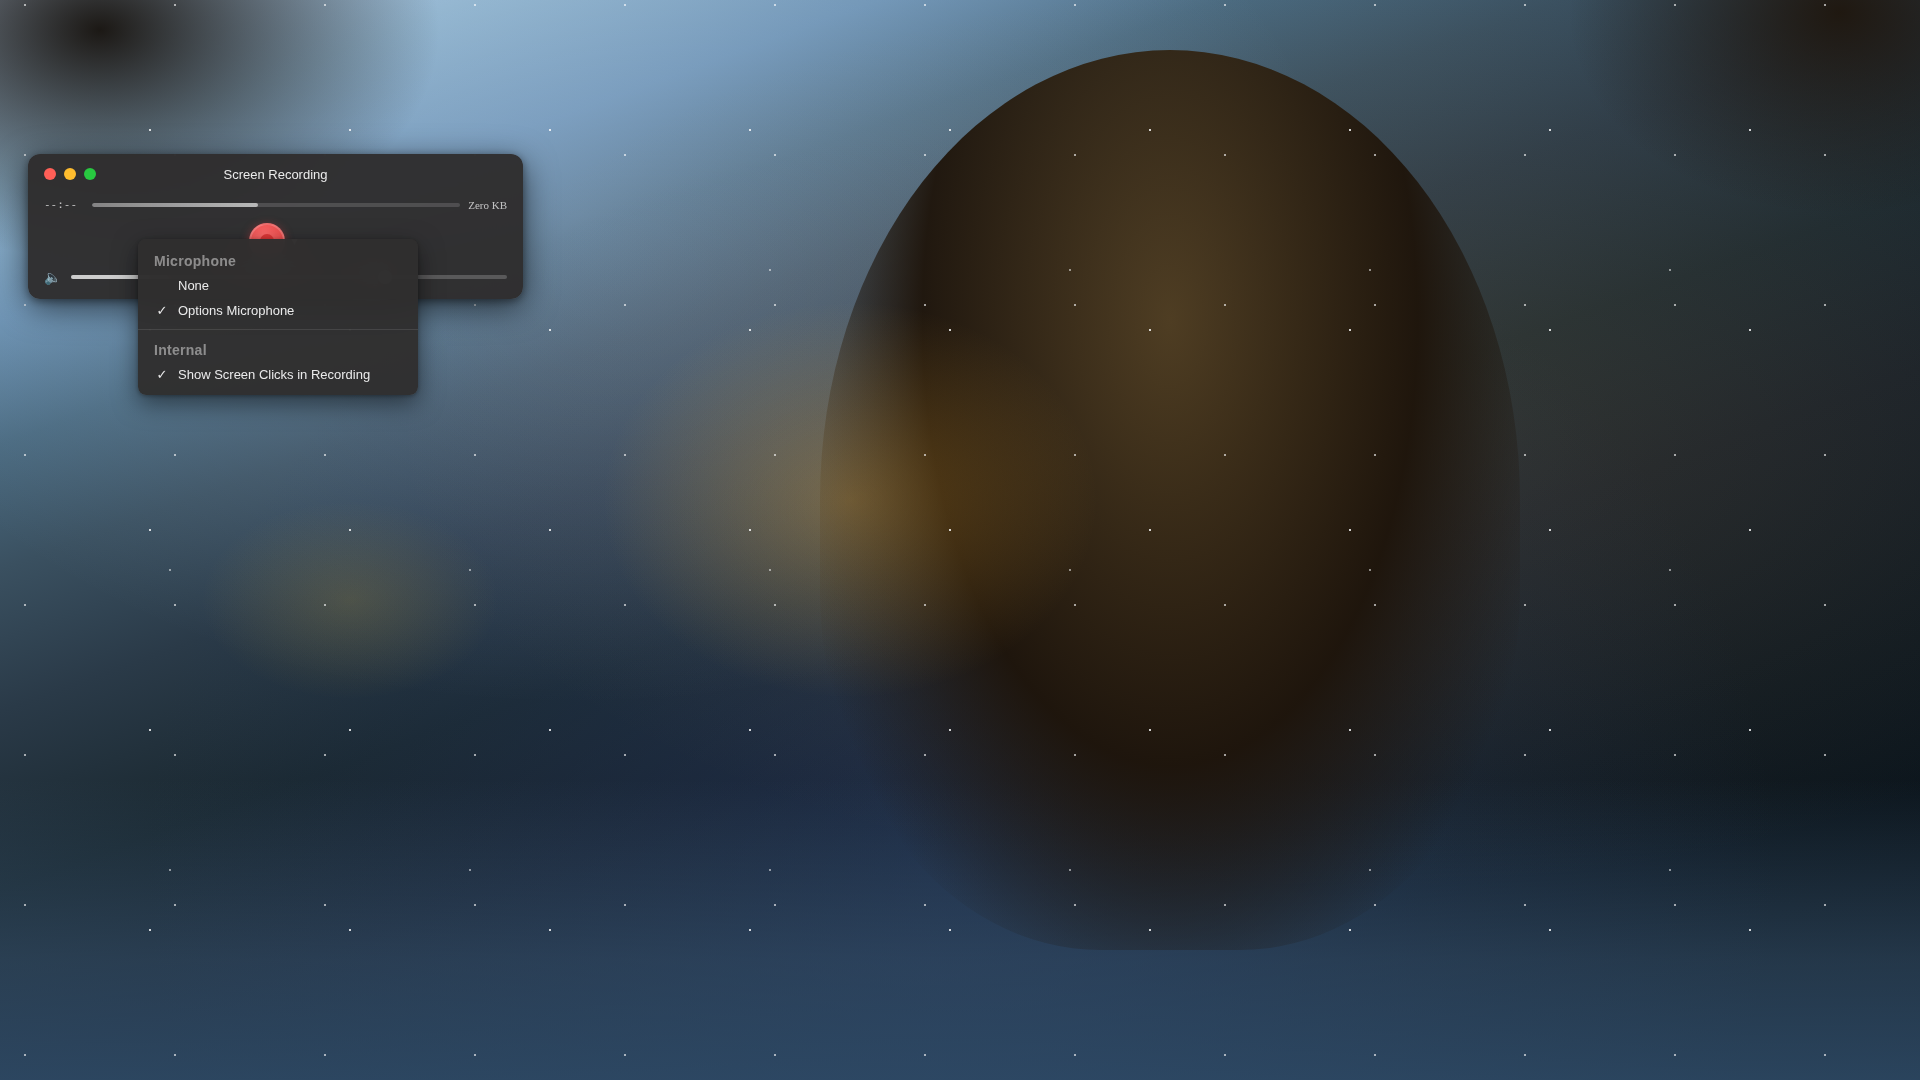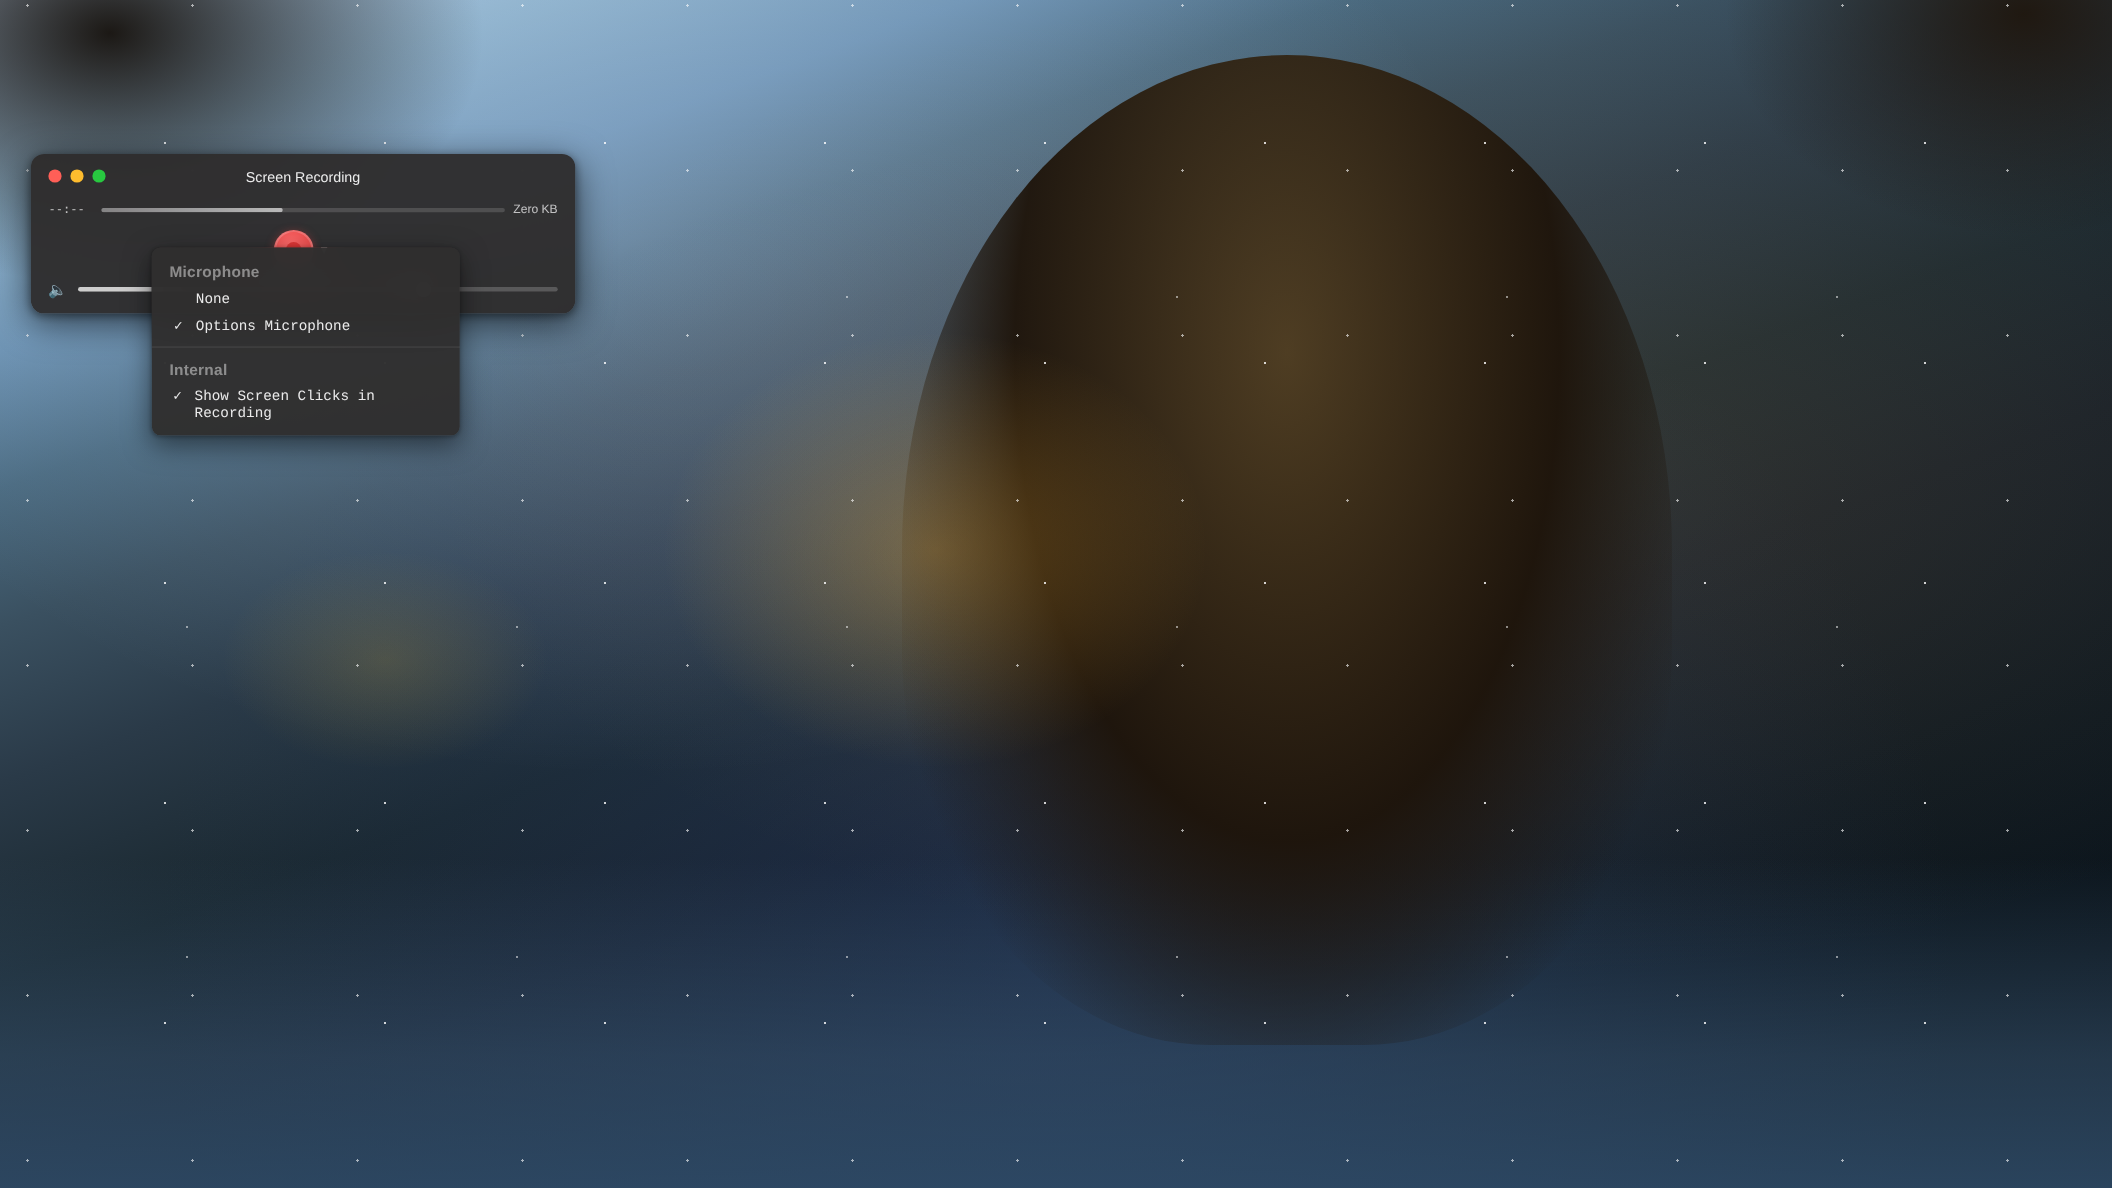"Screen Recording" .mac-window { top: 140px -> 154px }
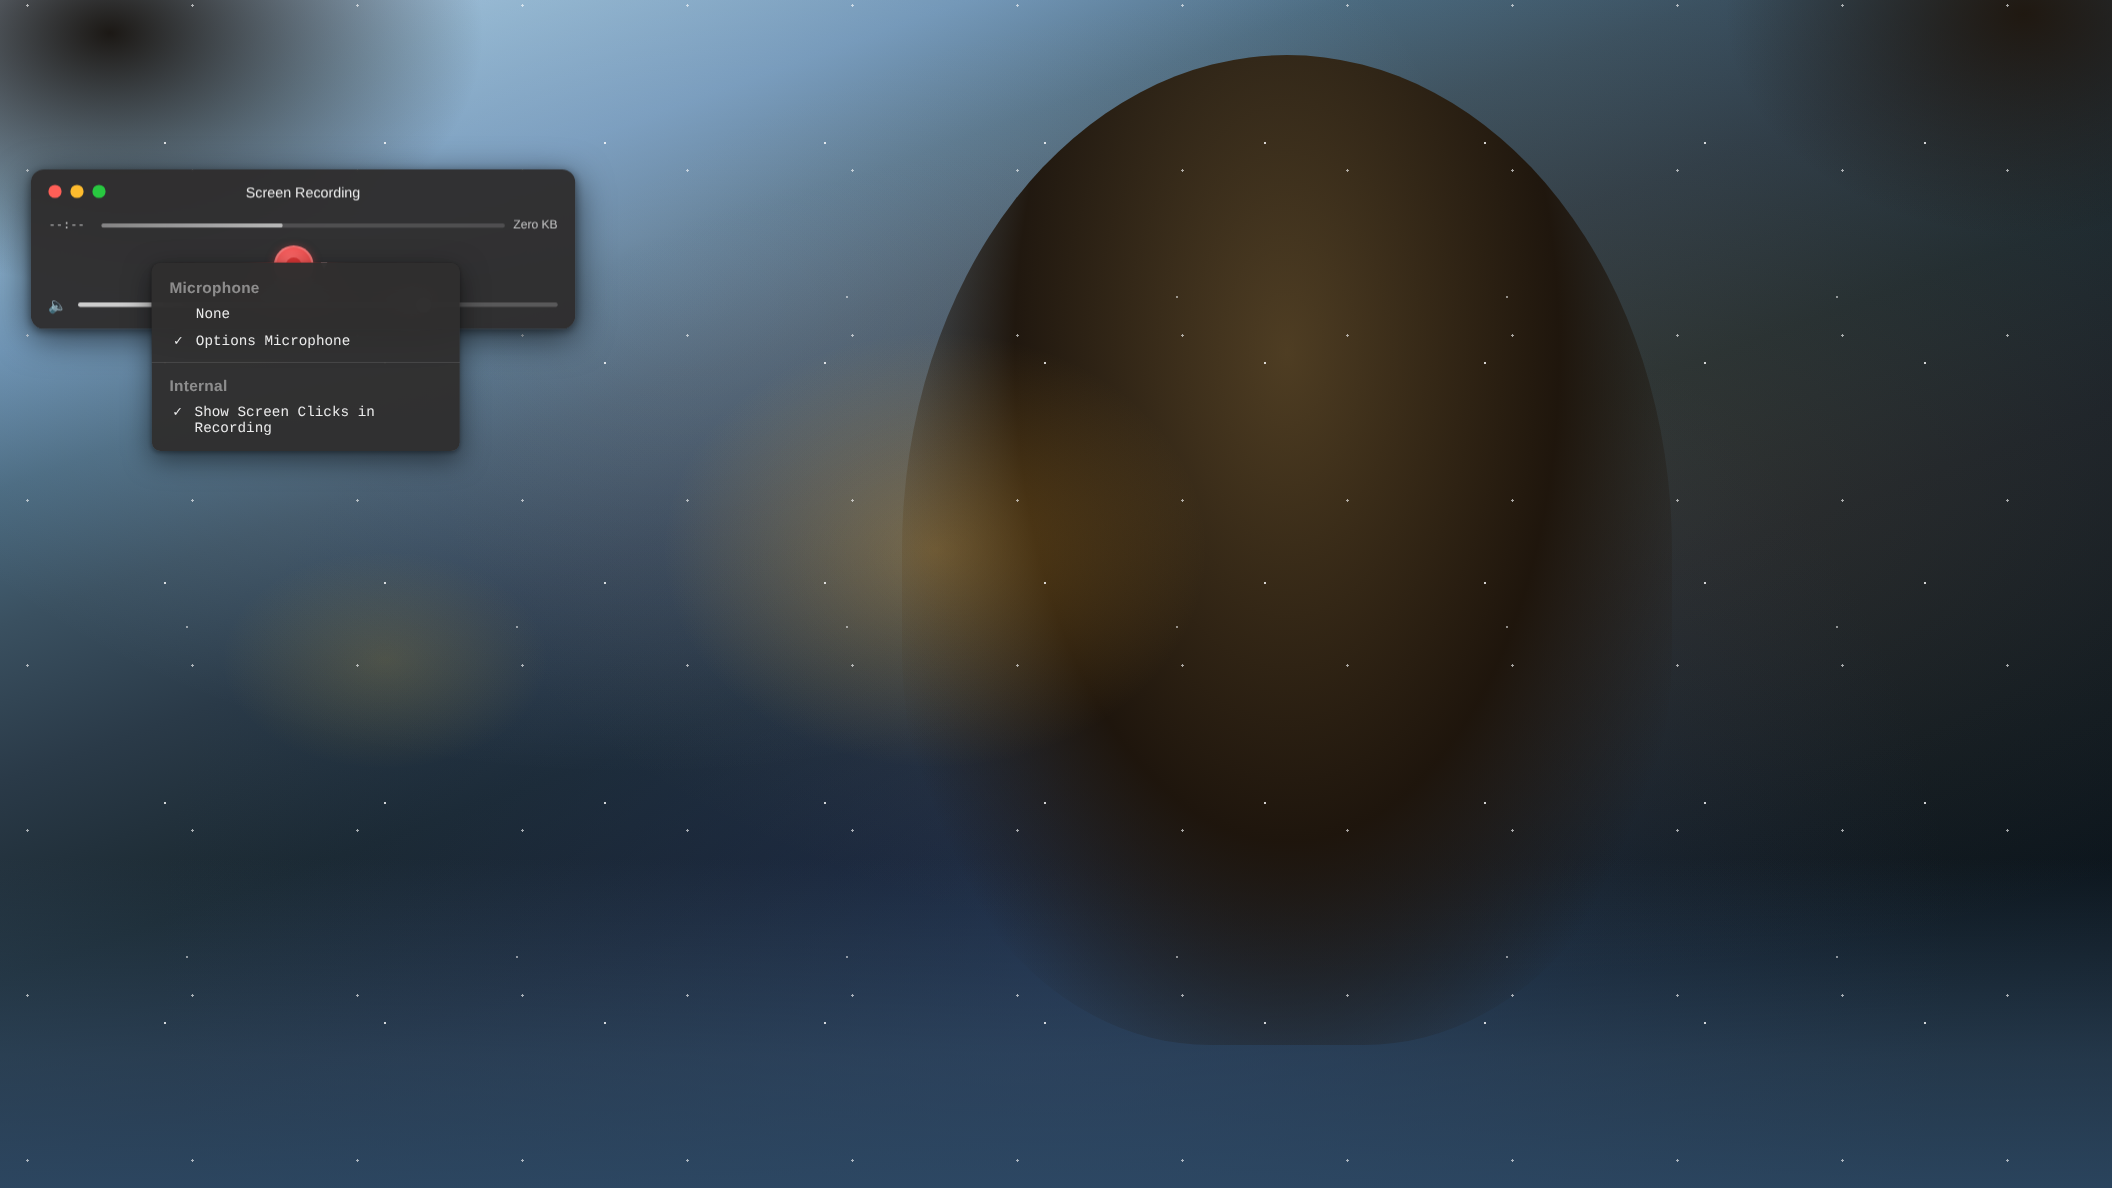"Zero KB" .file-size-text { font-family: none -> Liberation Serif, serif }
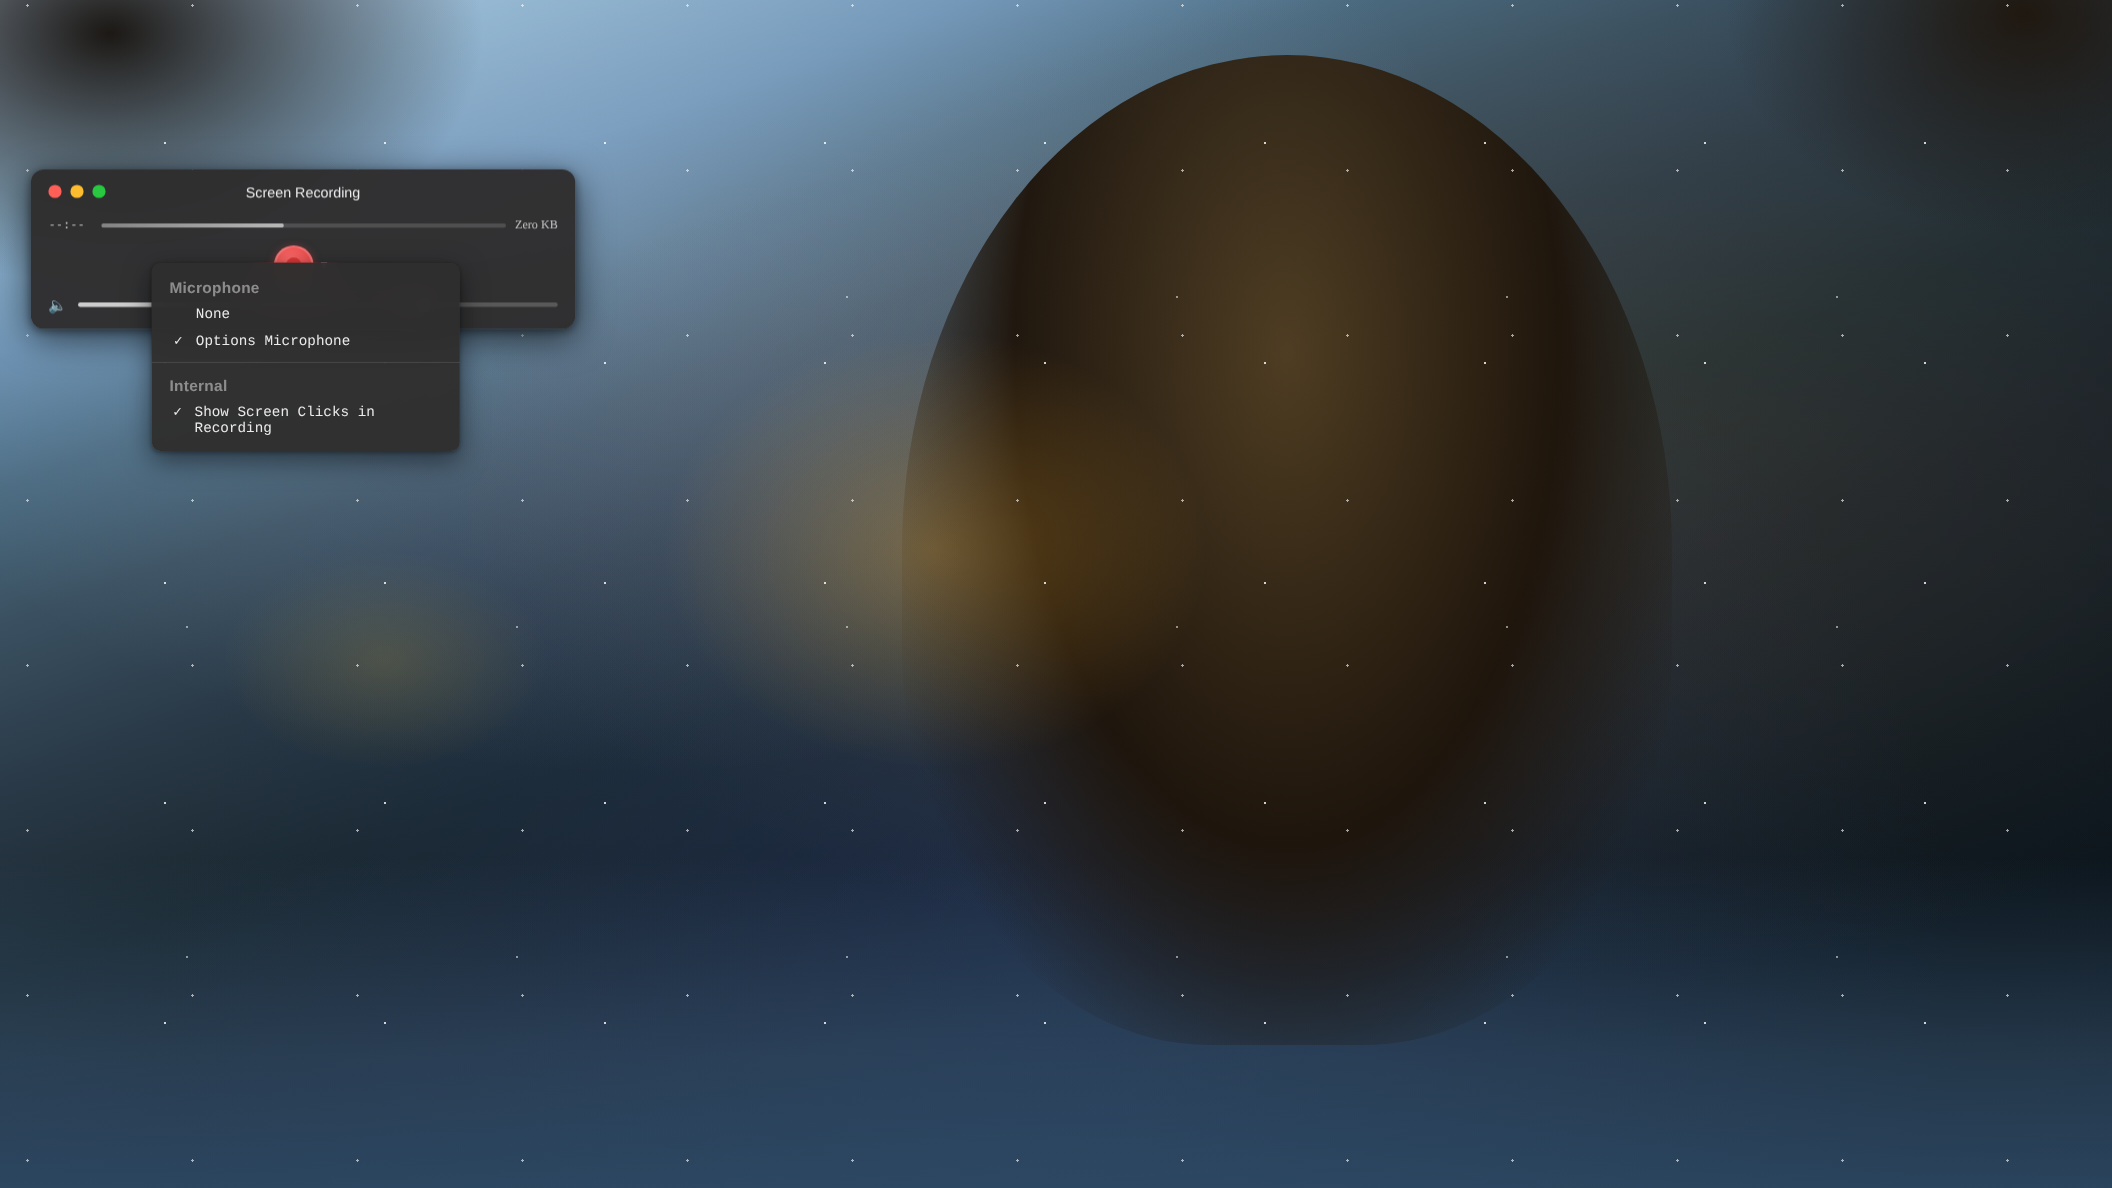"None" .menu-item { font-family: Liberation Mono, monospace -> none }
